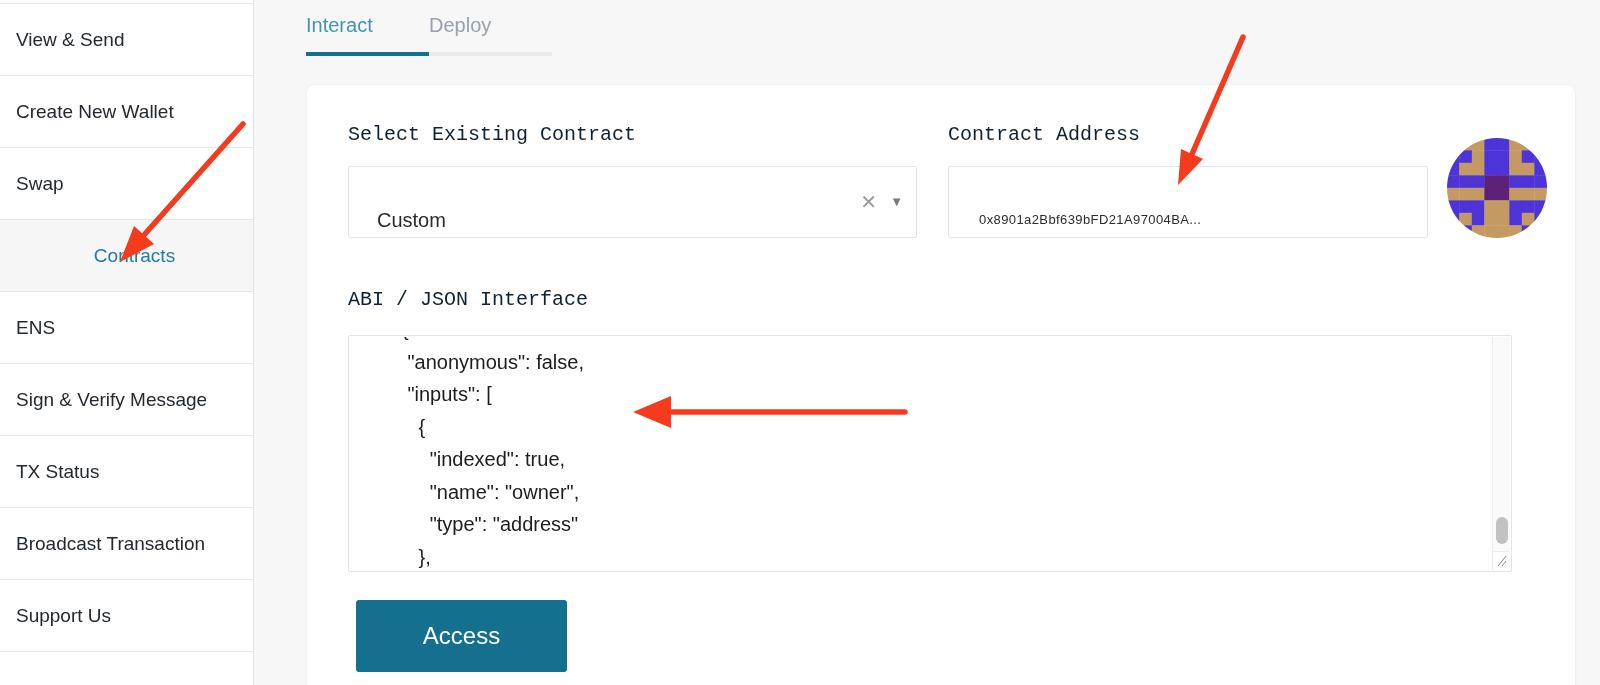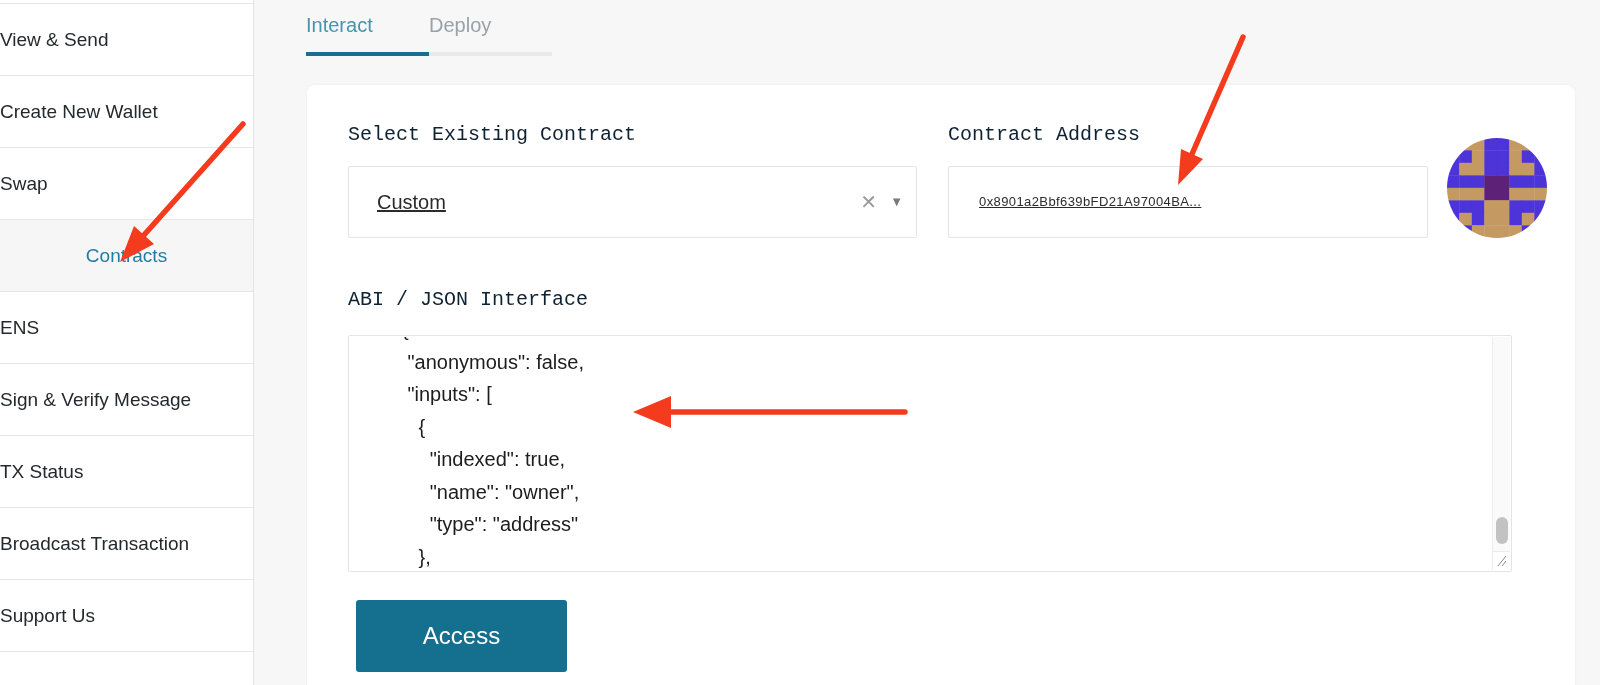"View & Send" .side-item { padding-left: none -> 16px }
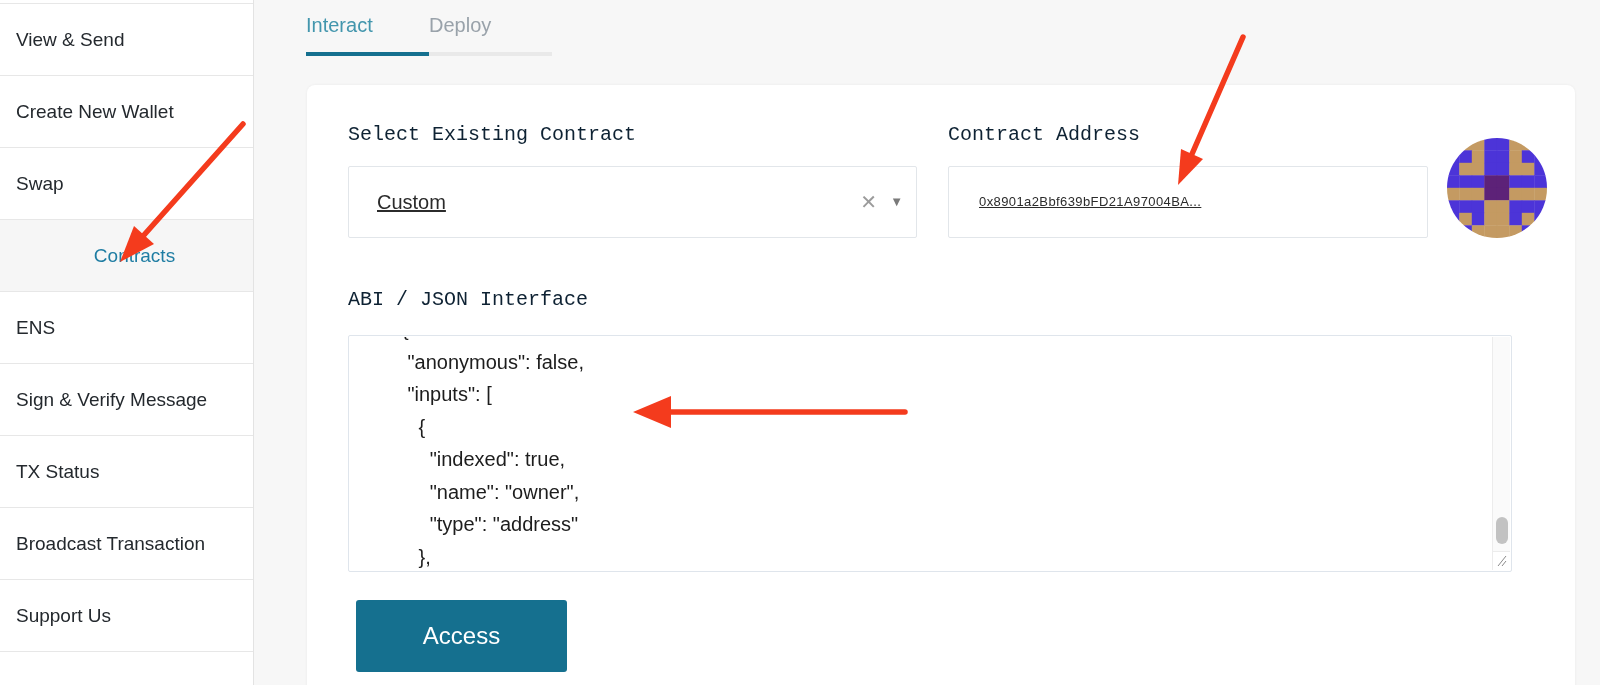"Custom" .box-value { text-decoration: underline -> none; top: 0 -> 18px }
